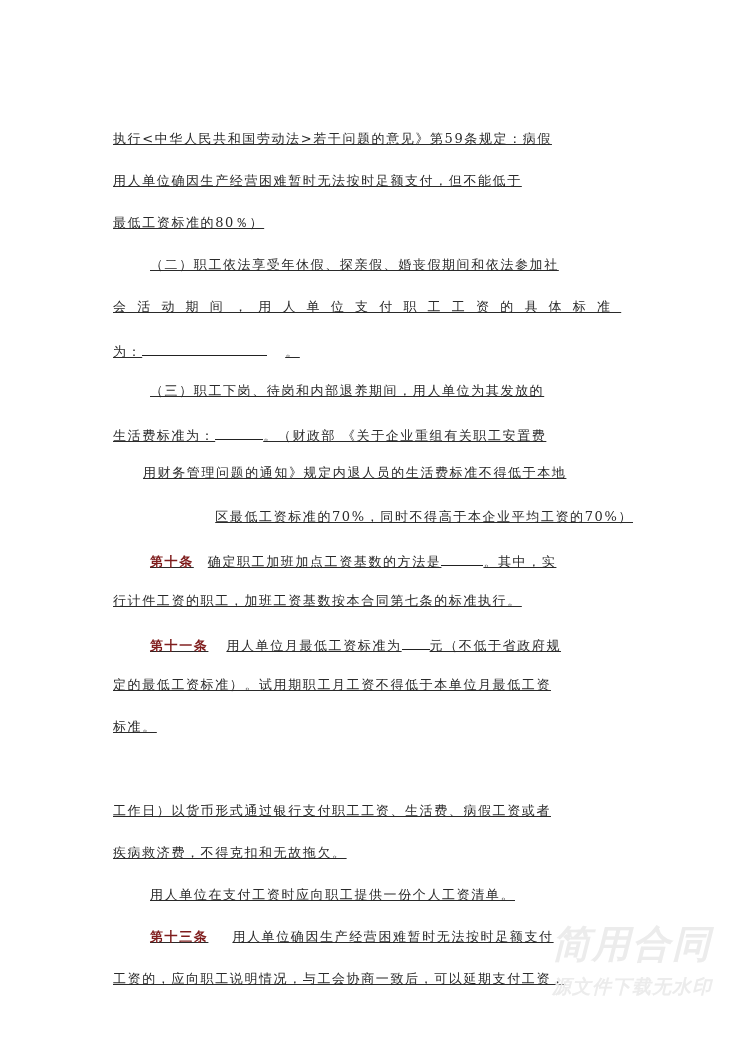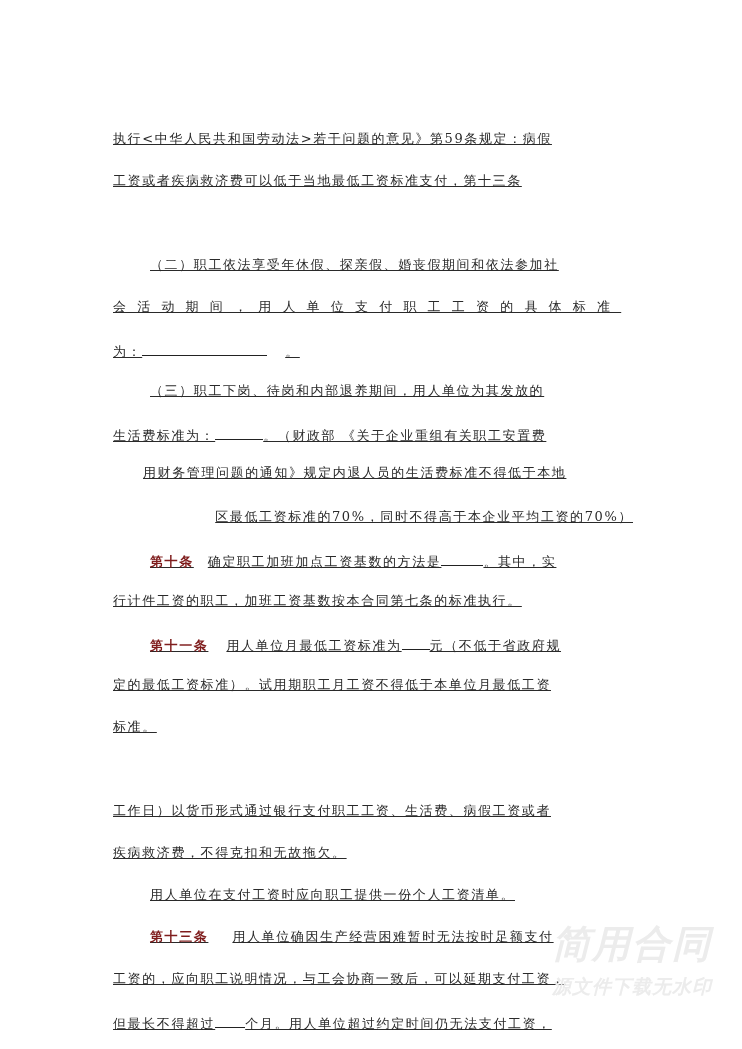"工资或者疾病救济费可以低于当地最低工资标准支付，第十三条" div.line { text: 工资或者疾病救济费可以低于当地最低工资标准支付，第十三条 -> 用人单位确因生产经营困难暂时无法按时足额支付，但不能低于 }
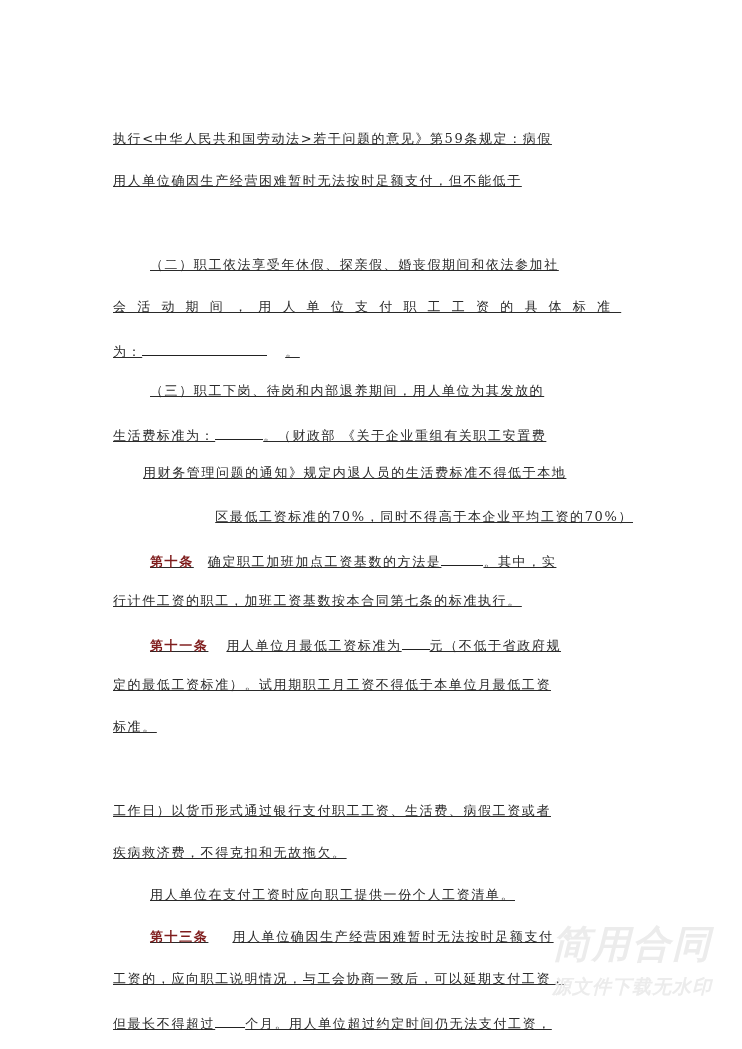"最低工资标准的80％）" div.line { html: none -> <div>最低工资标准的80％）</div> }
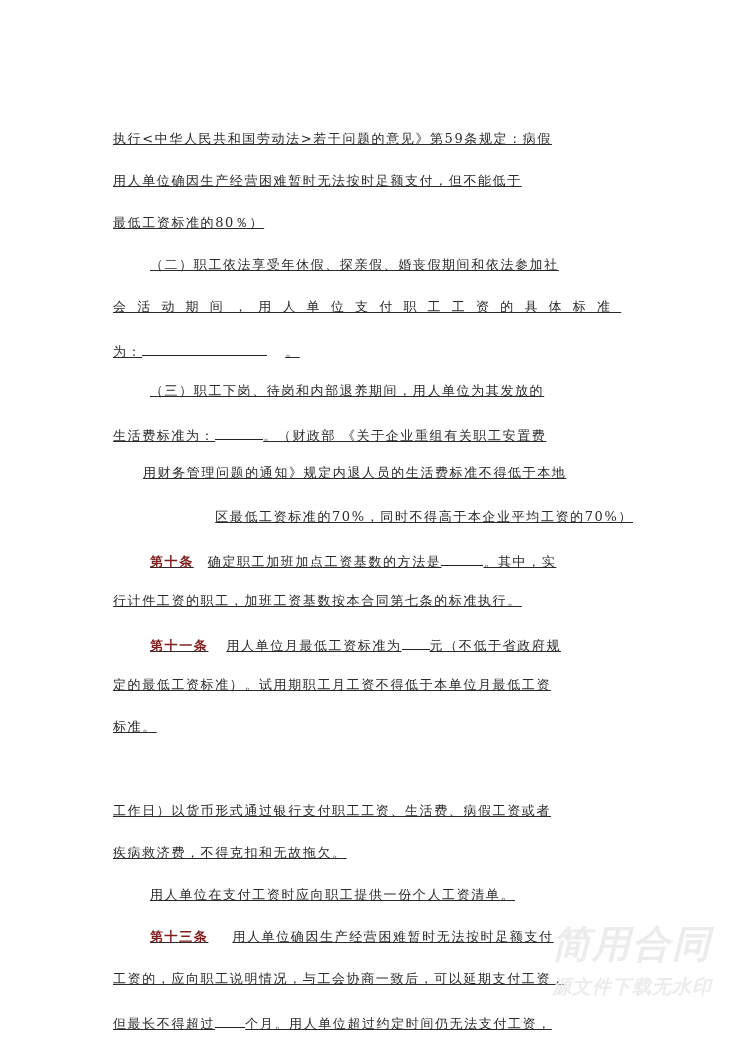"但最长不得超过 个月。用人单位超过约定时间仍无法支付工资，" div.line { html: <div> <span>但最长不得超过</span><span></span><span>个月。用人单位超过约定时间仍无法支付工资，</span> </div> -> none }
